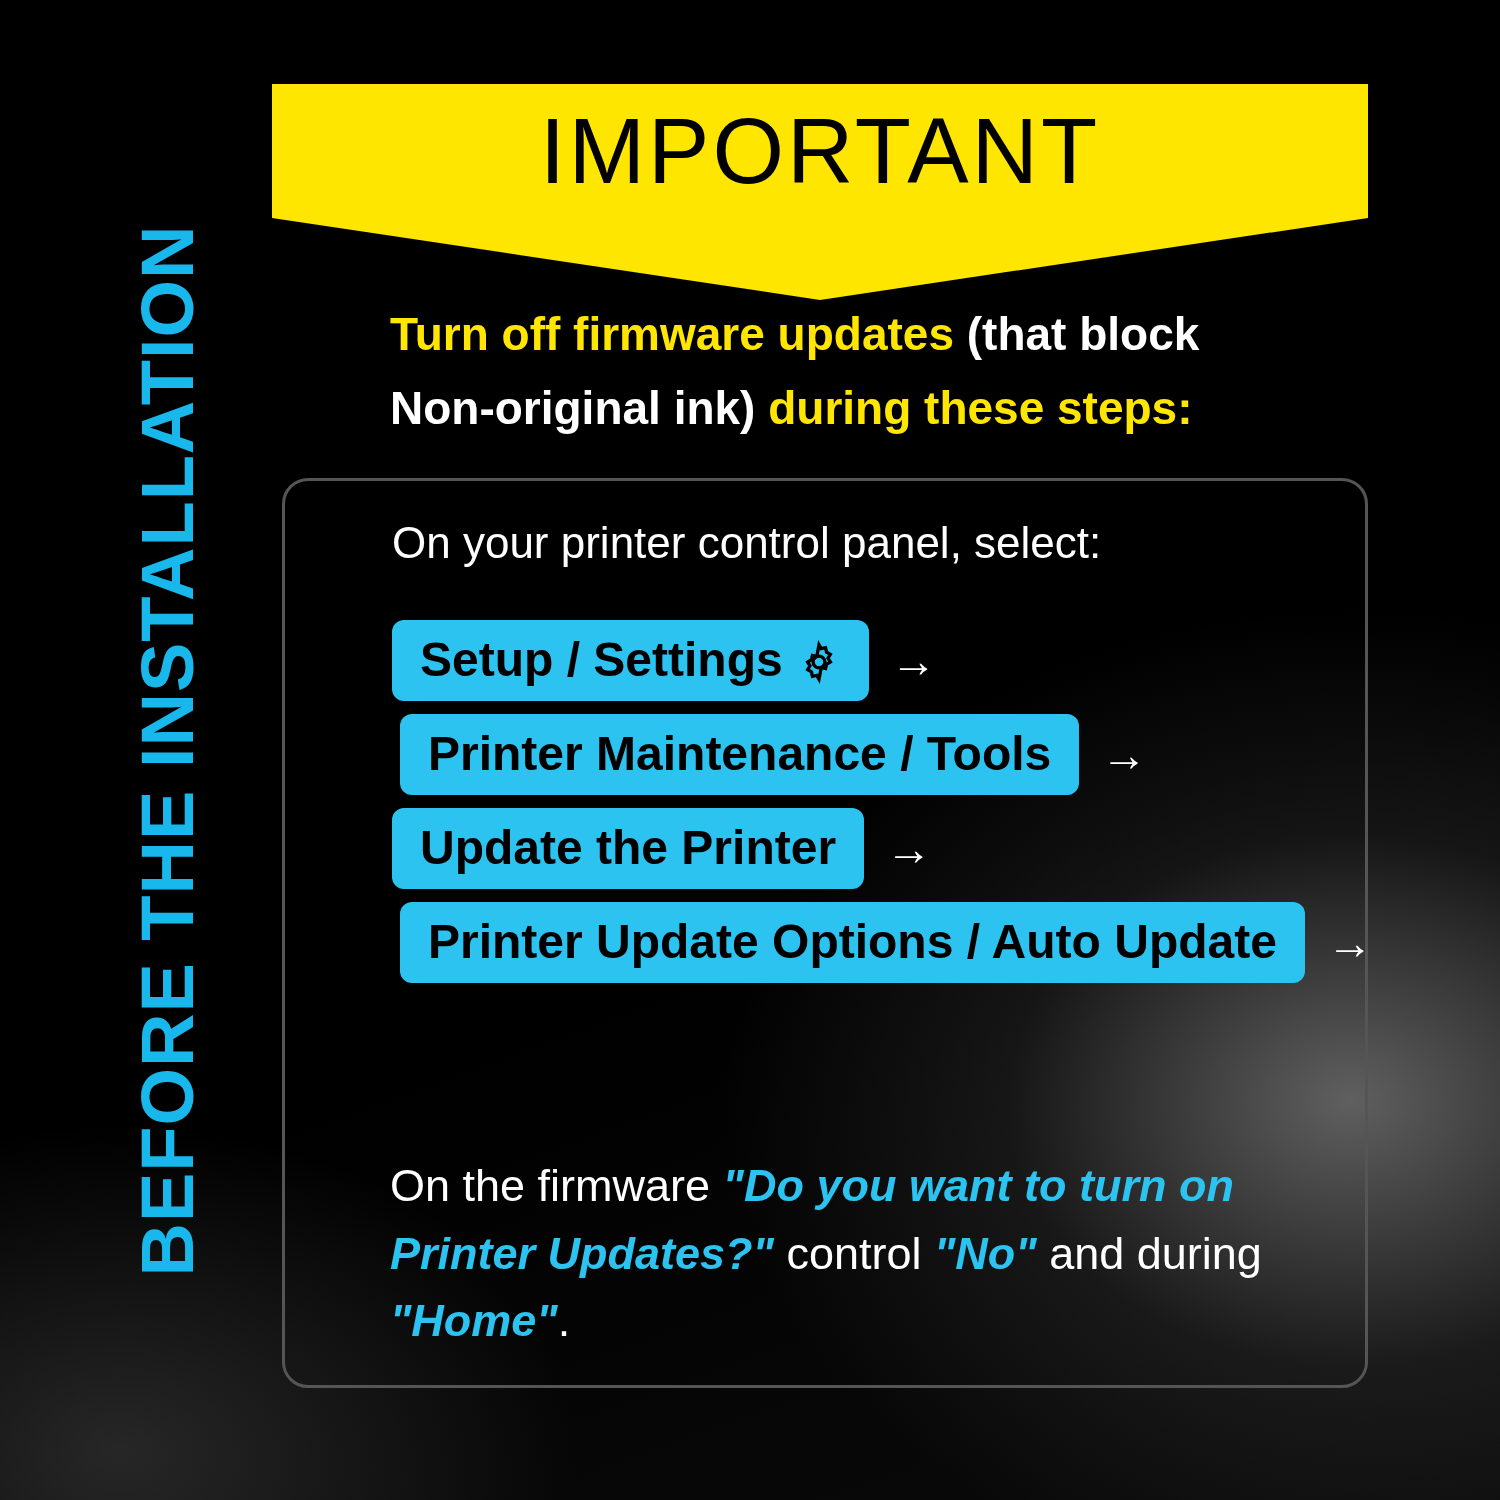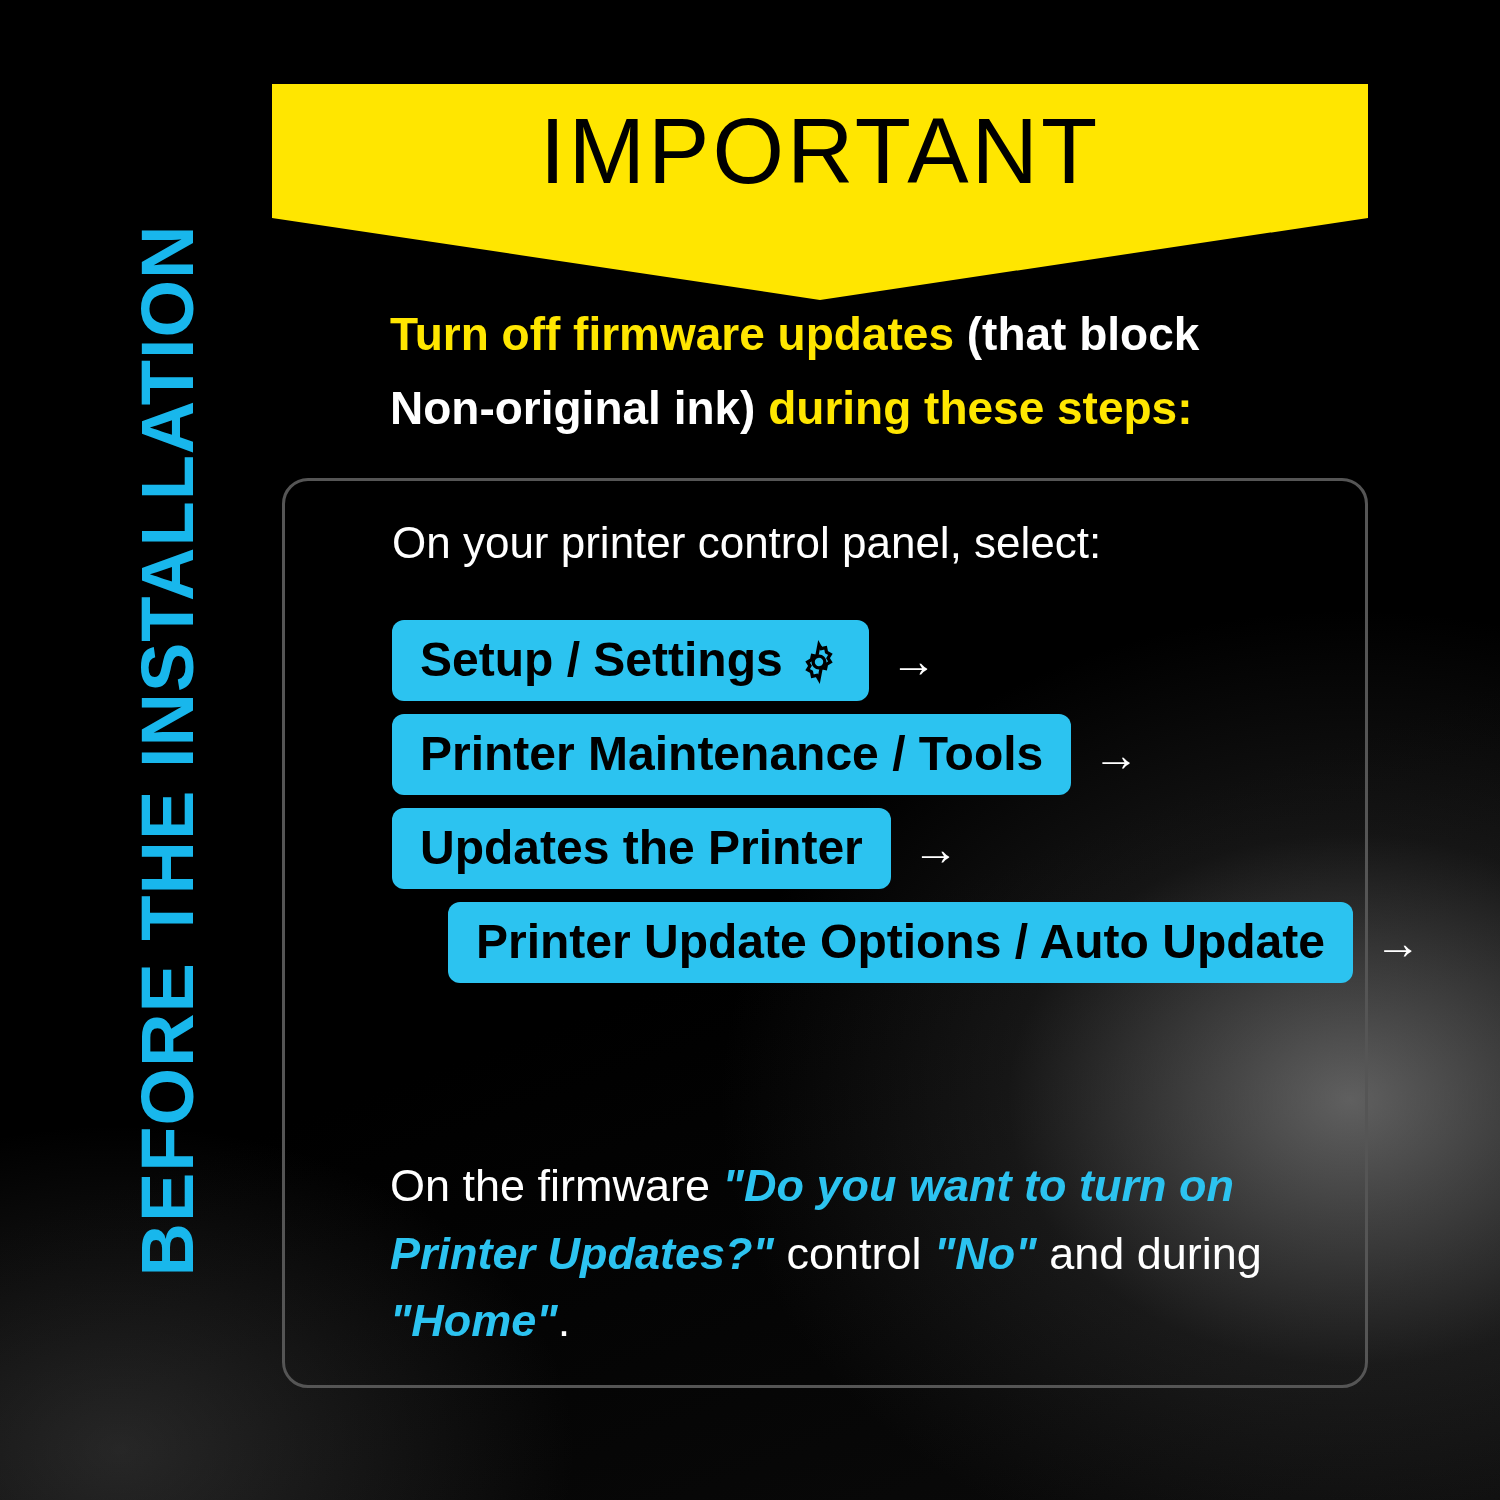"Printer Maintenance / Tools" #step2 { left: 392px -> 400px }
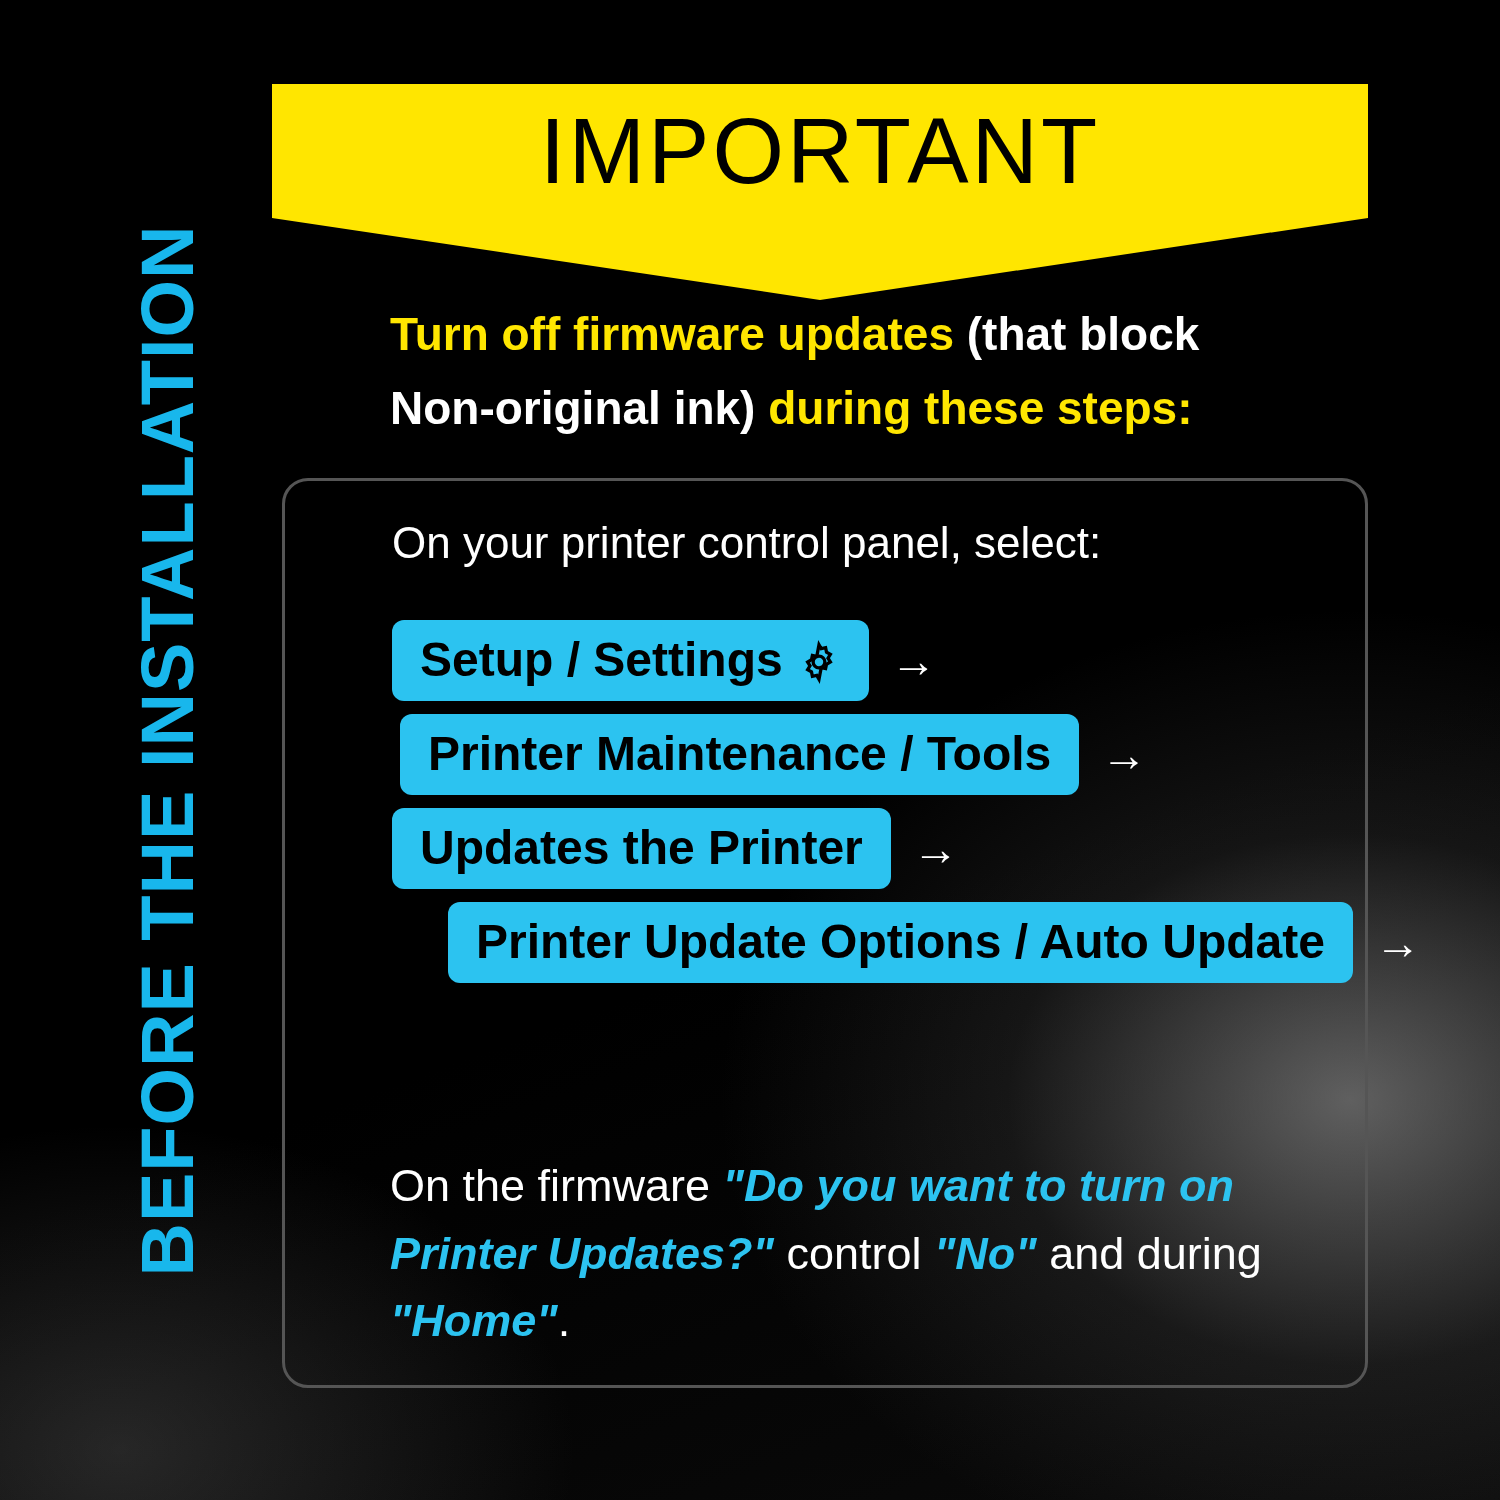"Updates the Printer" span { text: Updates -> Update }
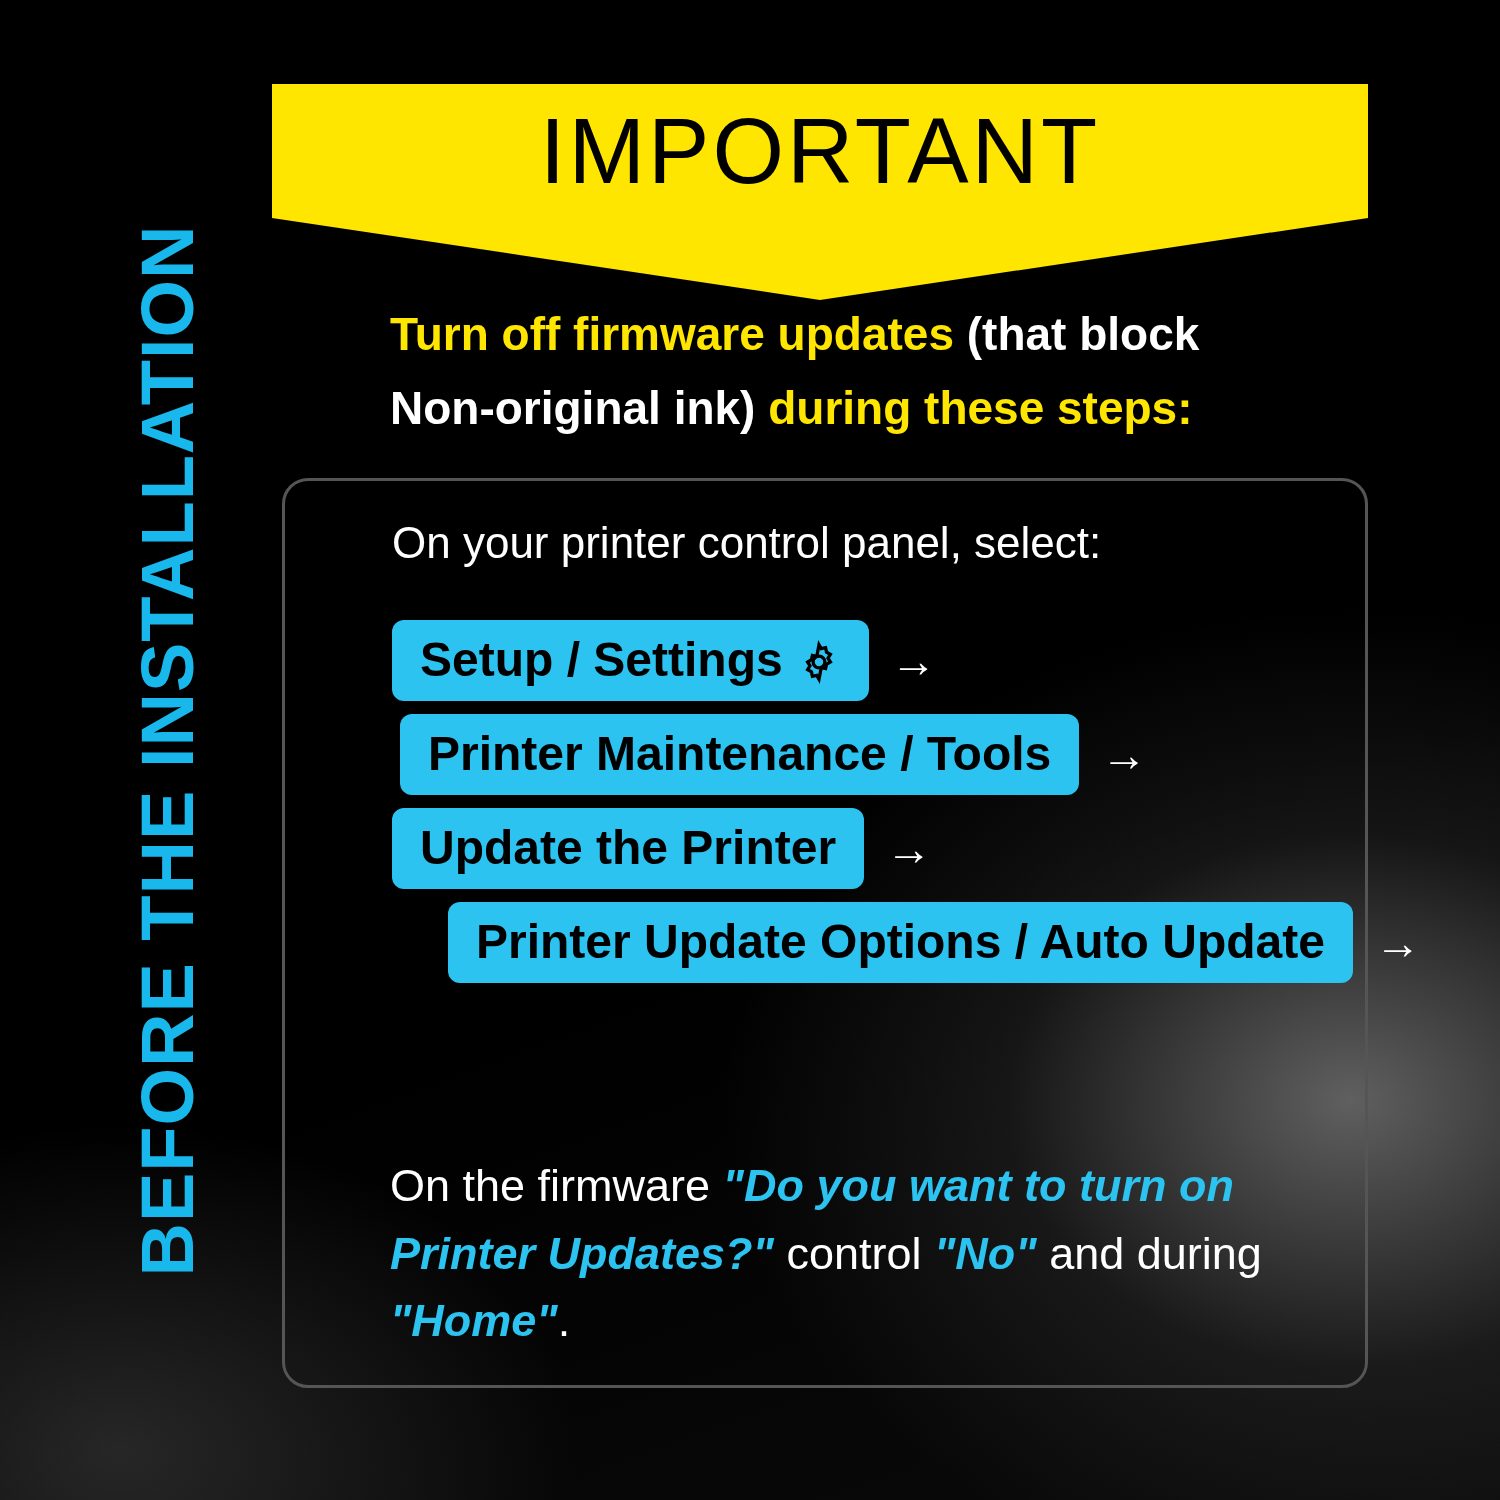"Printer Update Options / Auto" #step4 { margin-left: 48px -> none }
